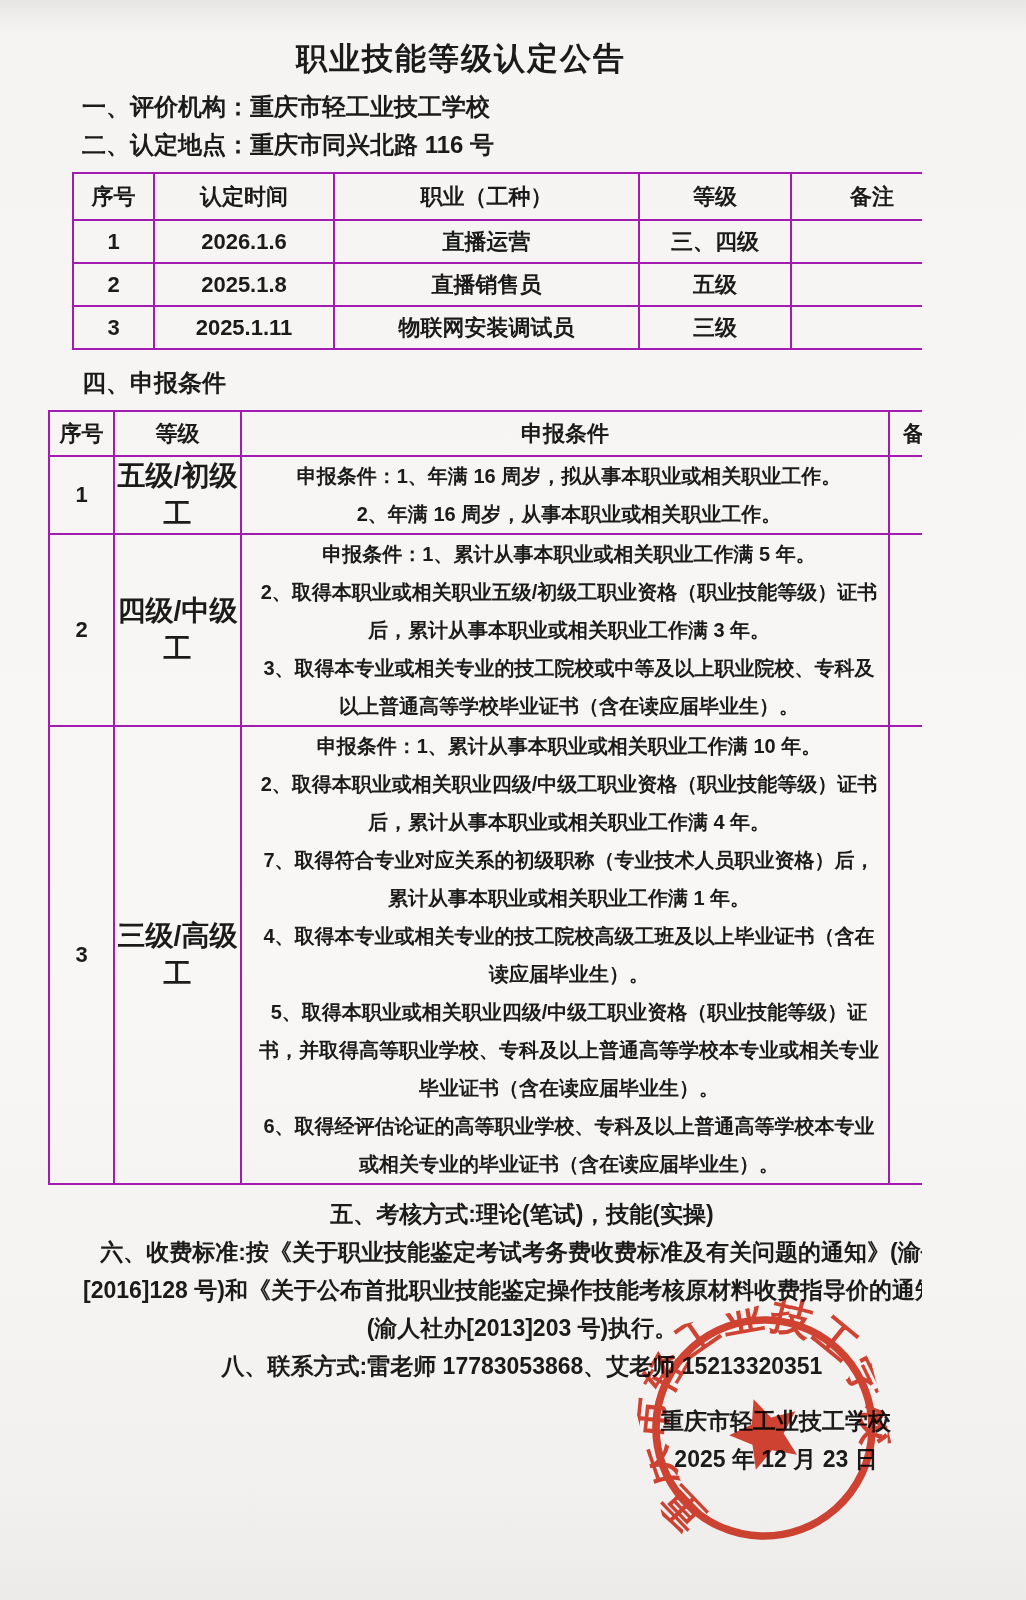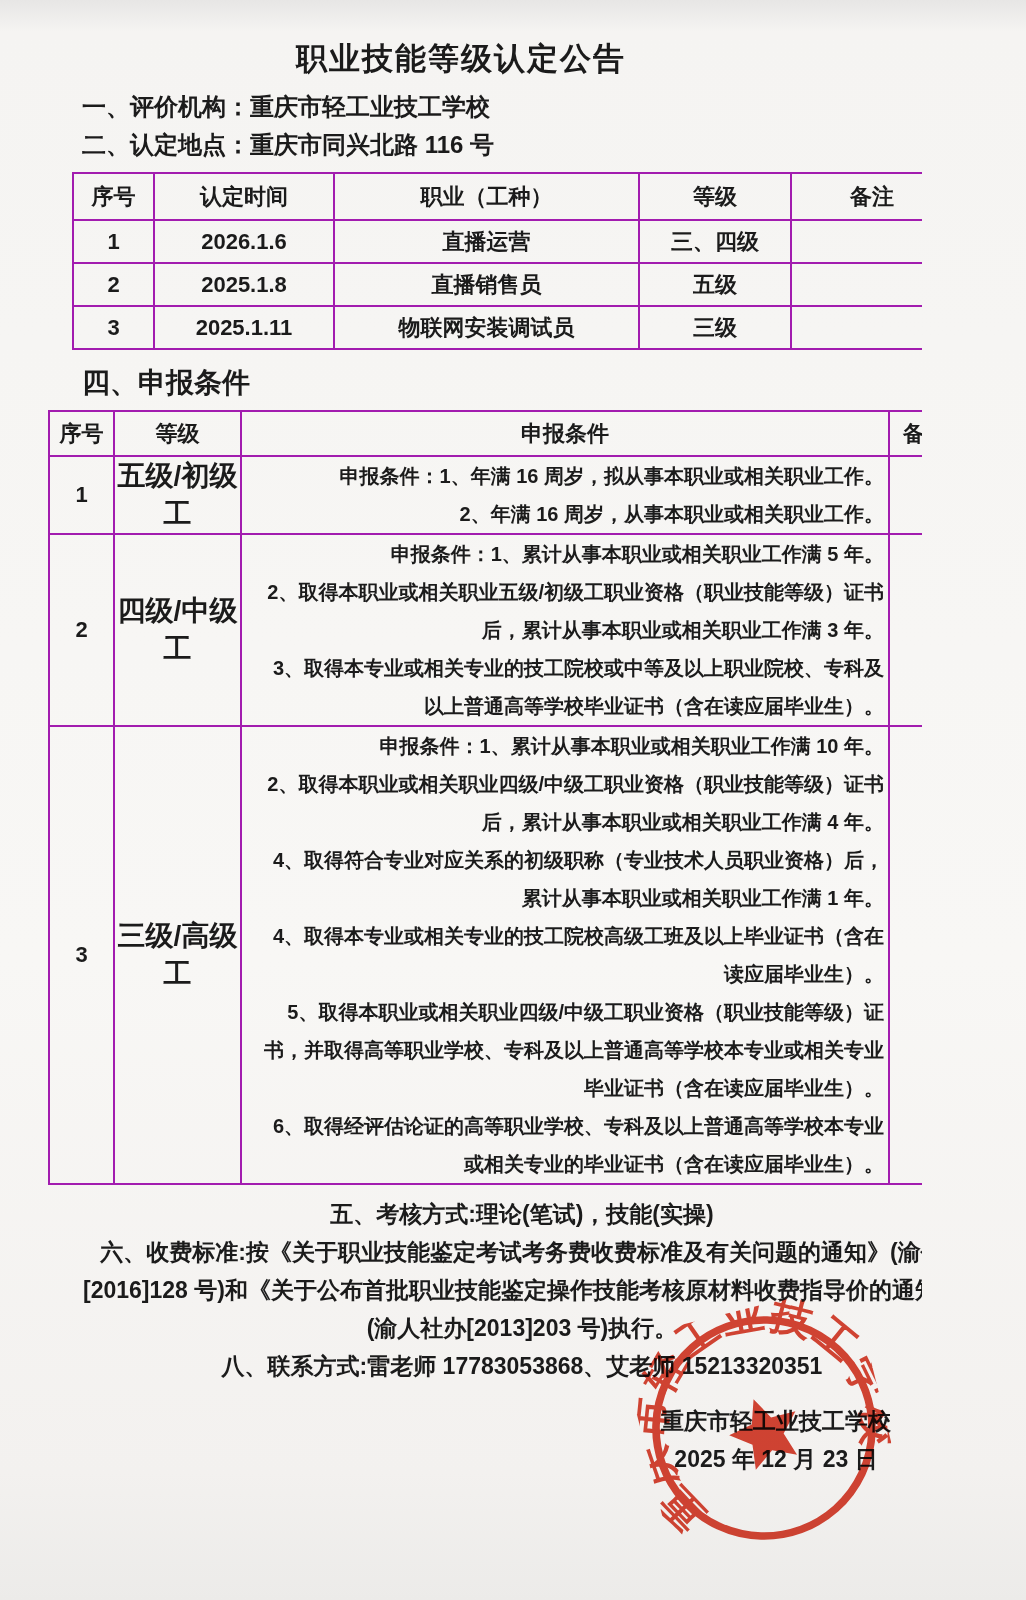"四、申报条件" .section-four { font-size: 28px -> 24px }
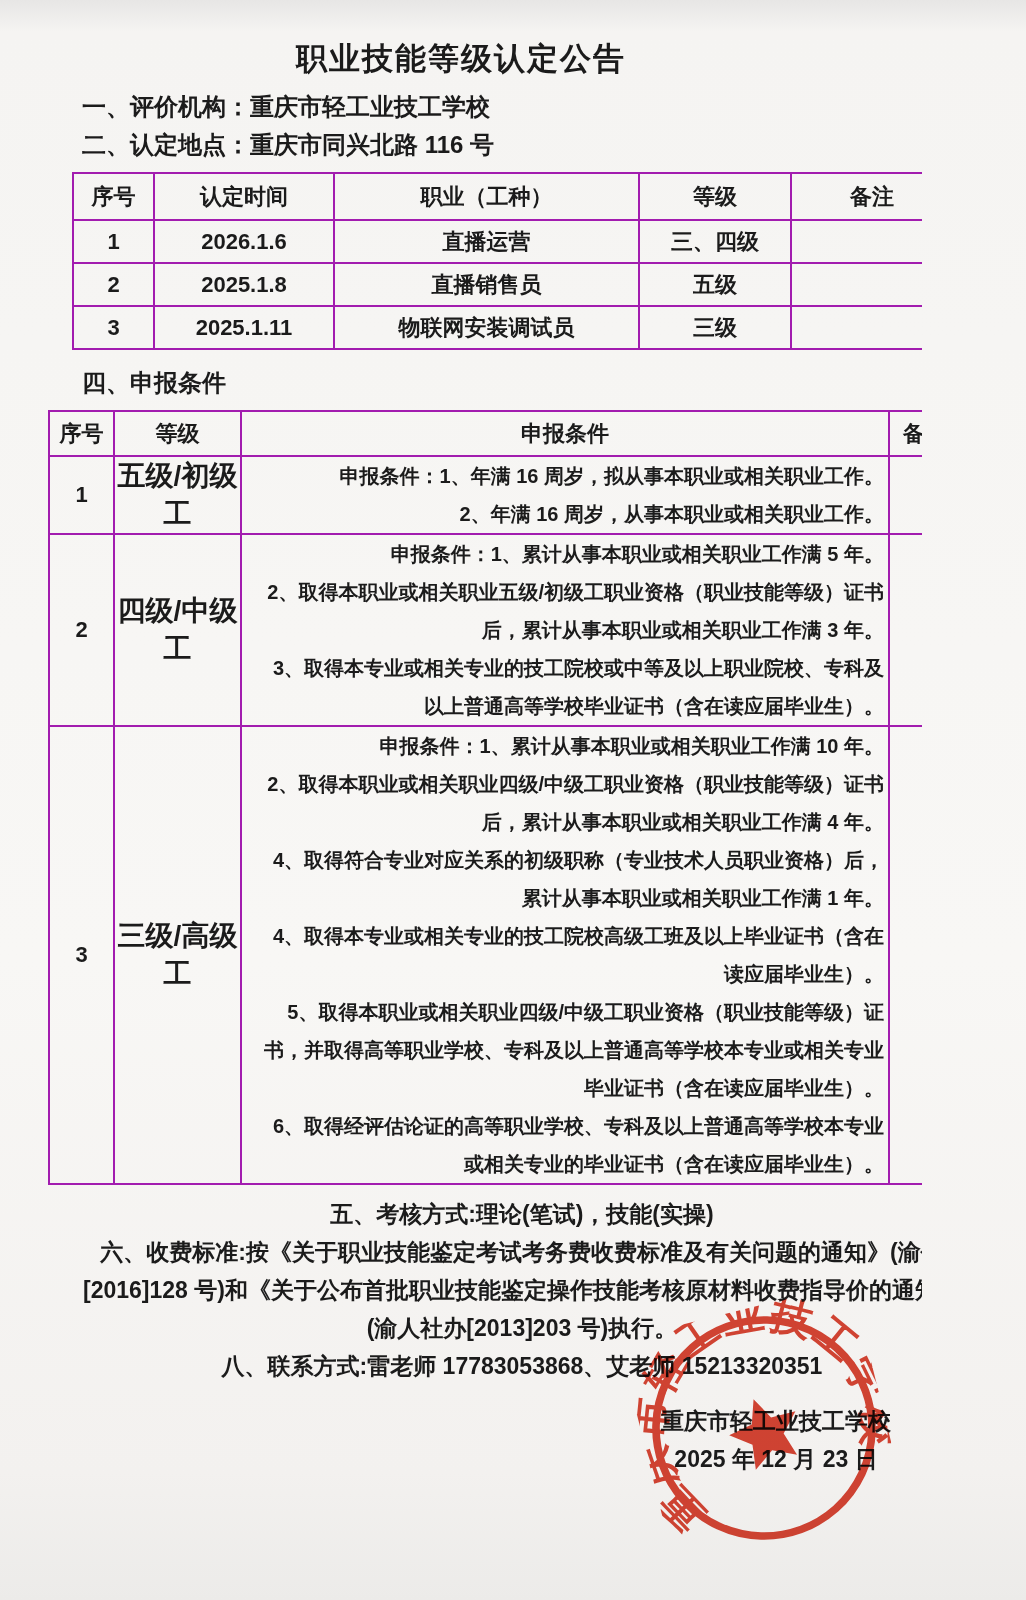"申报条件：1、年满 16 周岁，拟从事本职业或相关职业工作。" td.c-cond { text-align: right -> center }
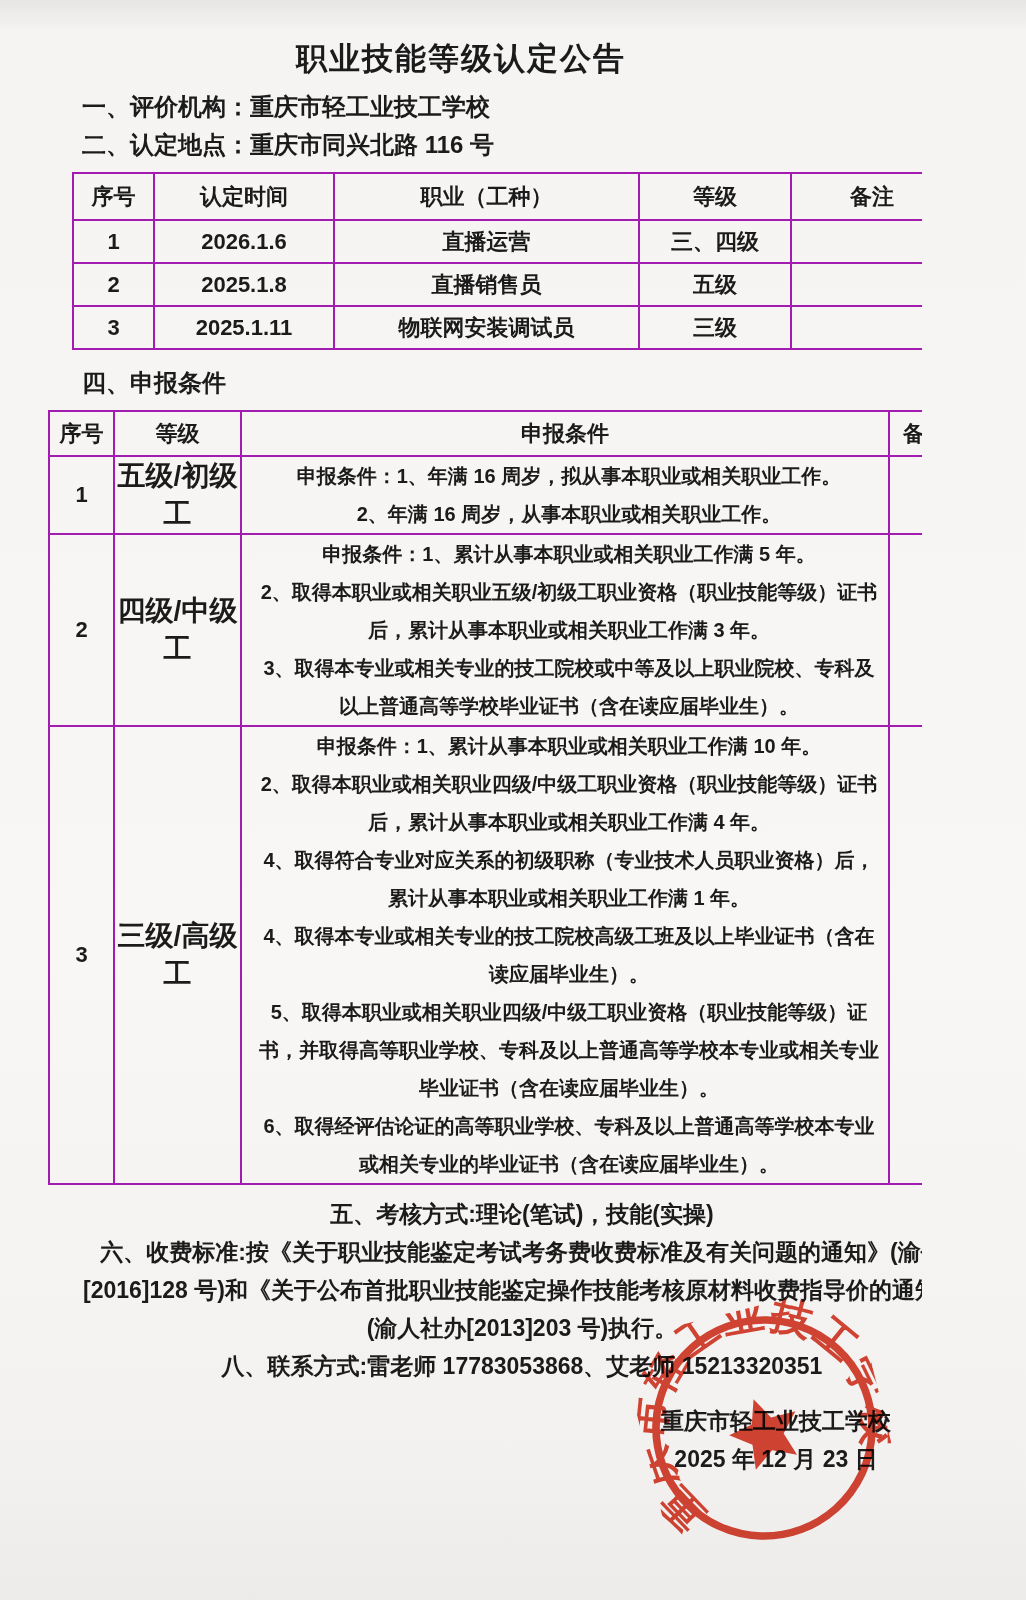"4、取得符合专业对应关系的初级职称（专业技术人员职业资格）后，累计从事本职业或相" p { text: 4 -> 7 }
